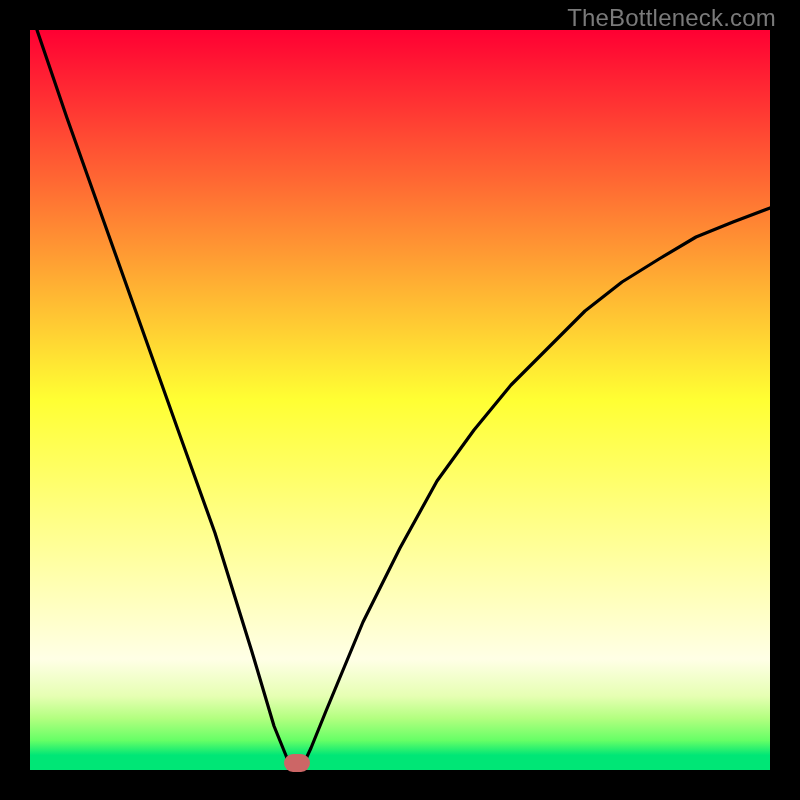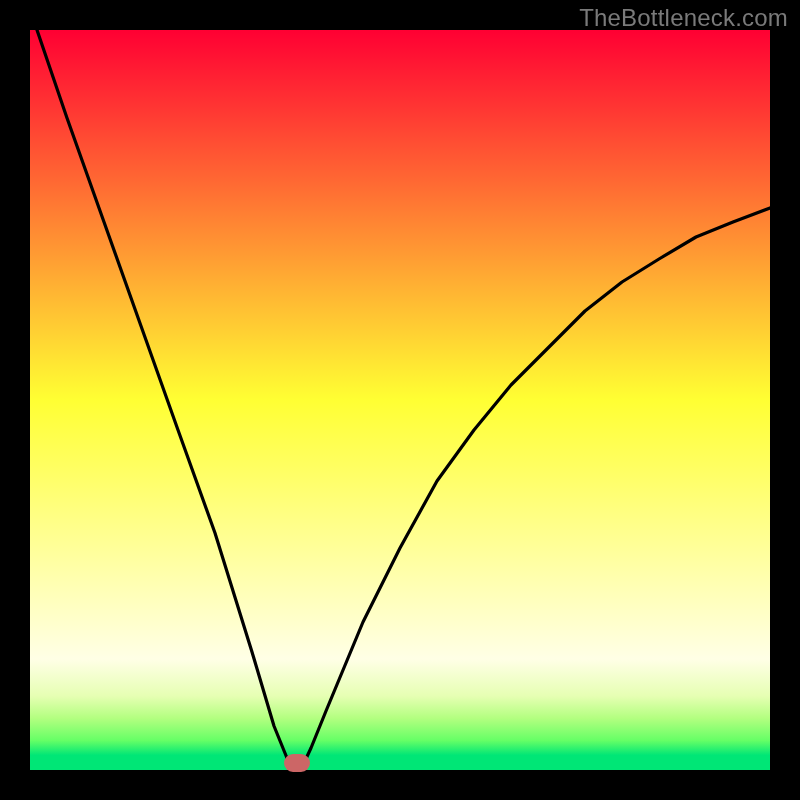"TheBottleneck.com" .watermark { right: 12px -> 24px }
